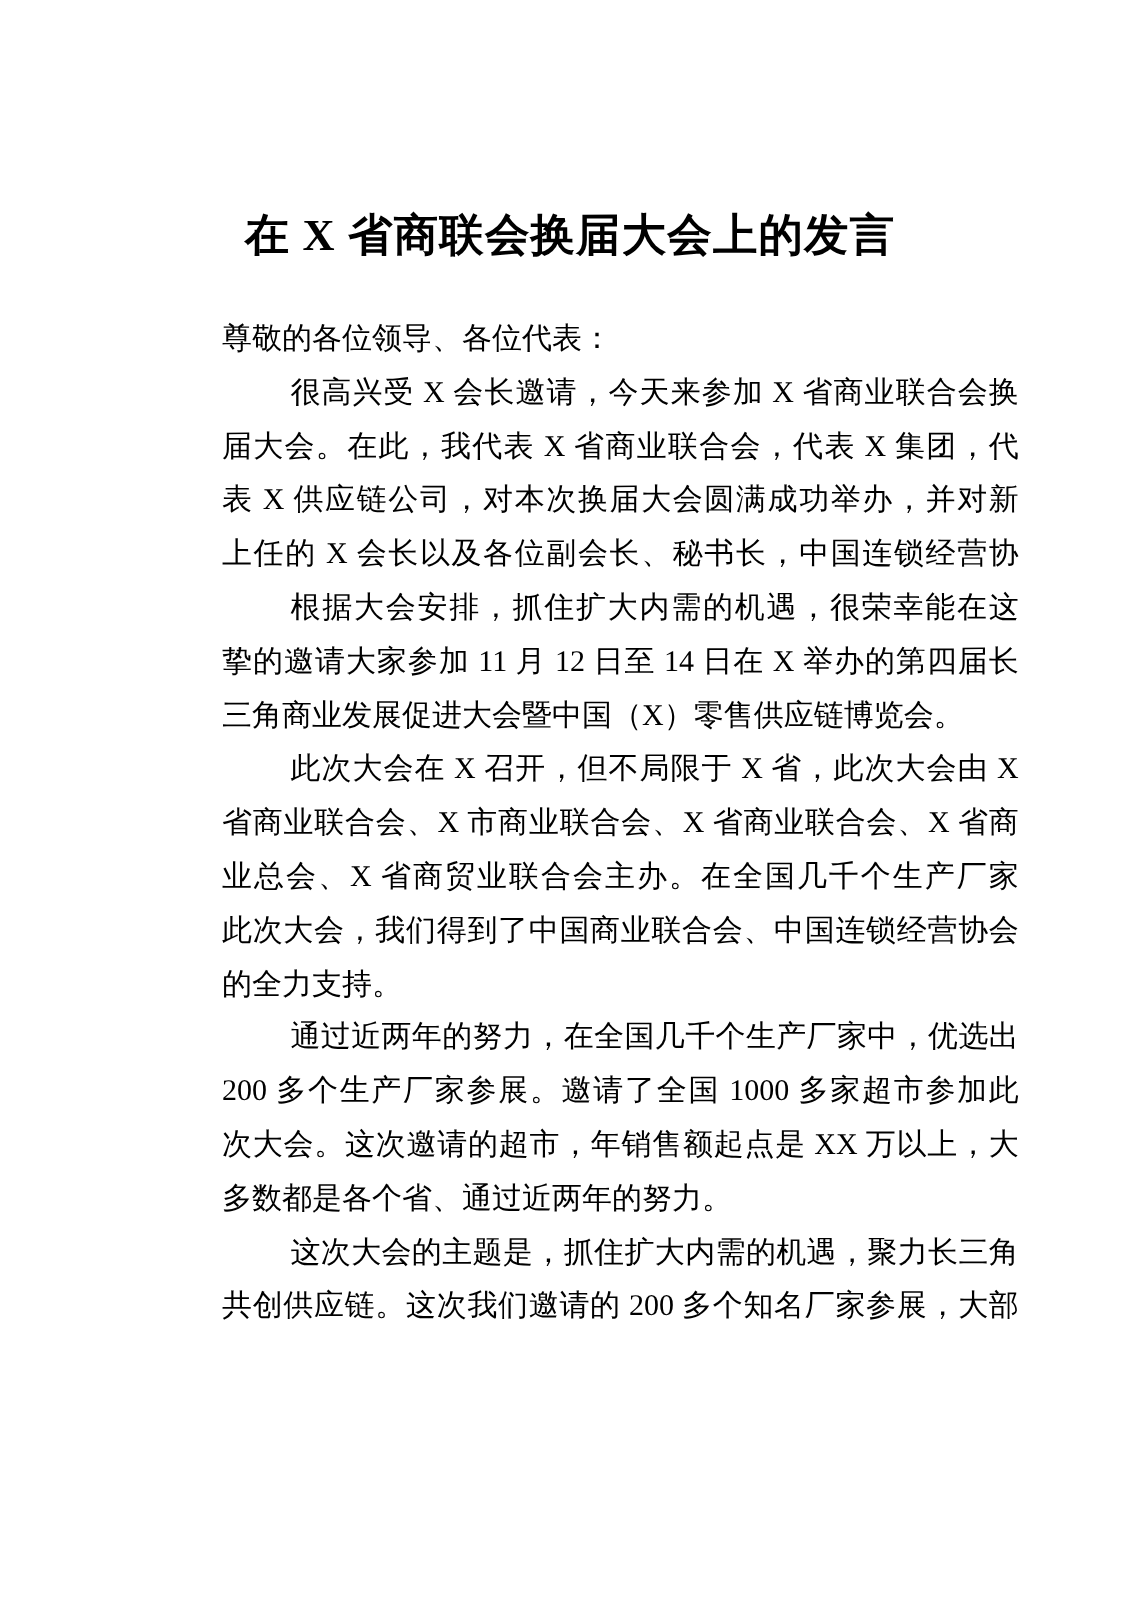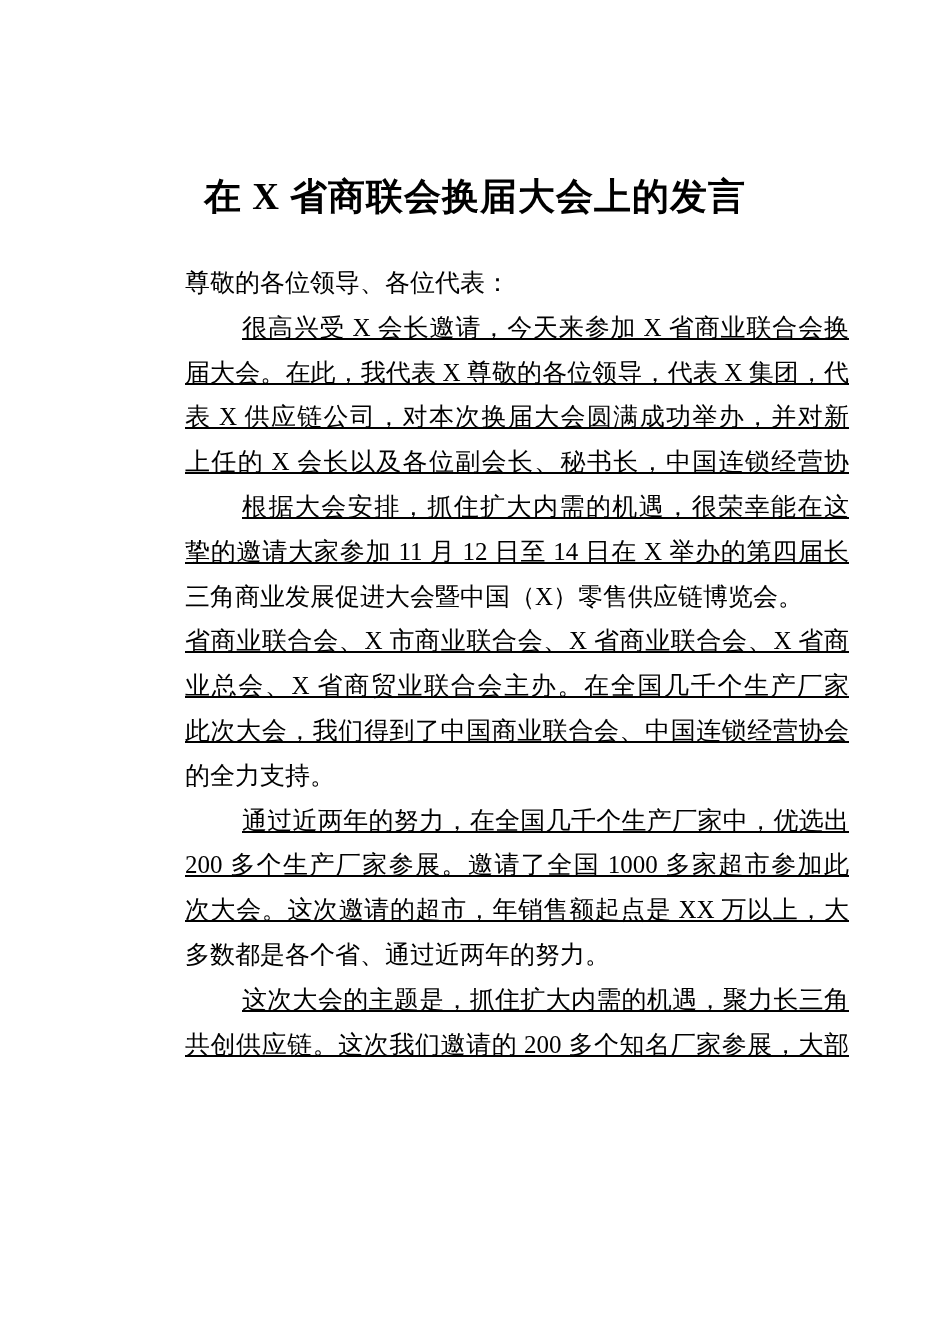"很高兴受 X 会长邀请，今天来参加 X 省商业联合会换" .line.fill { text-decoration: underline -> none }
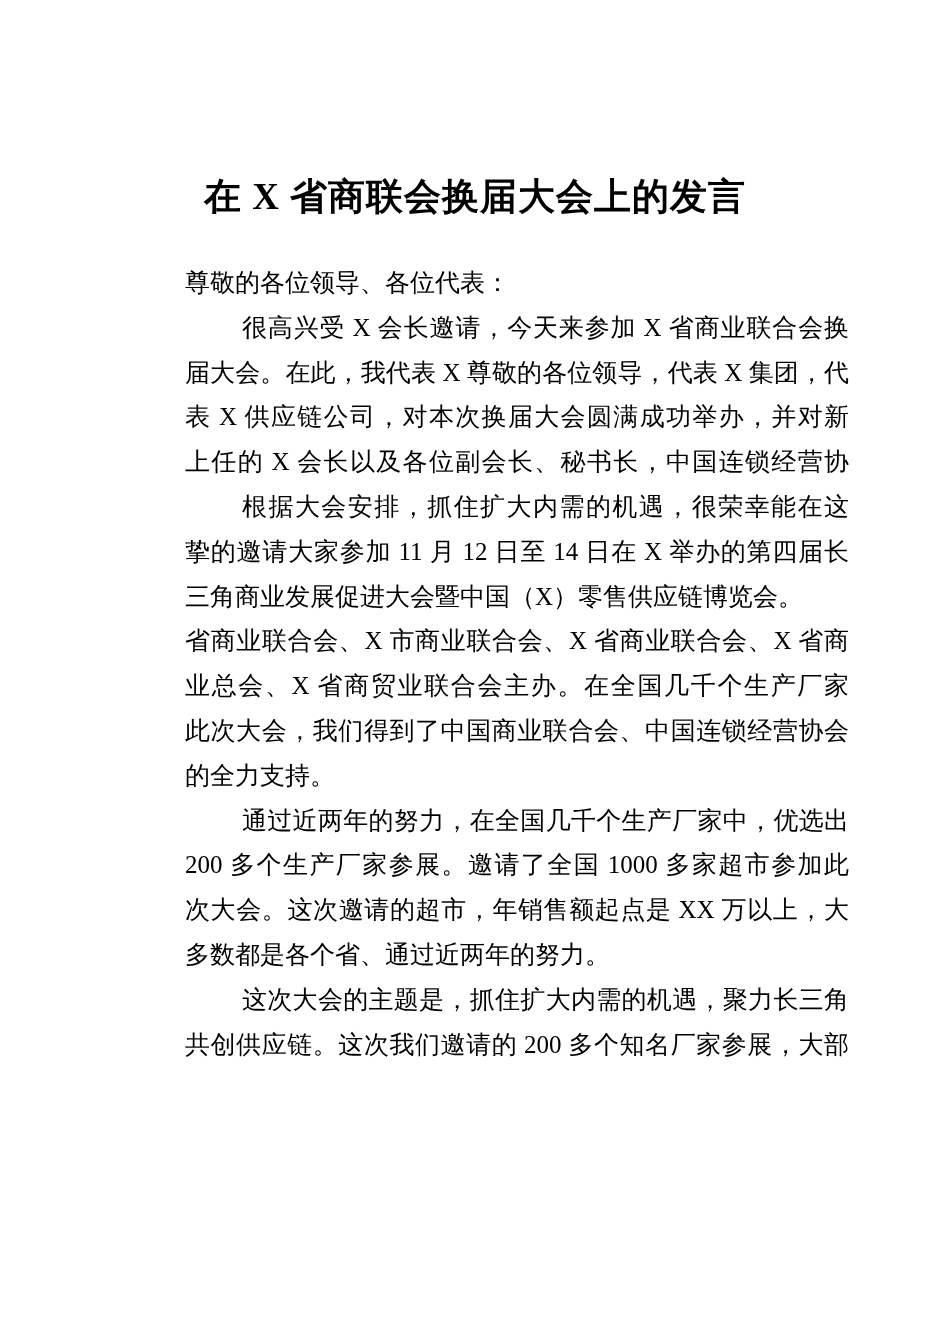"届大会。在此，我代表 X 尊敬的各位领导，代表 X 集团，代" div.line { text: 尊敬的各位领导 -> 省商业联合会 }
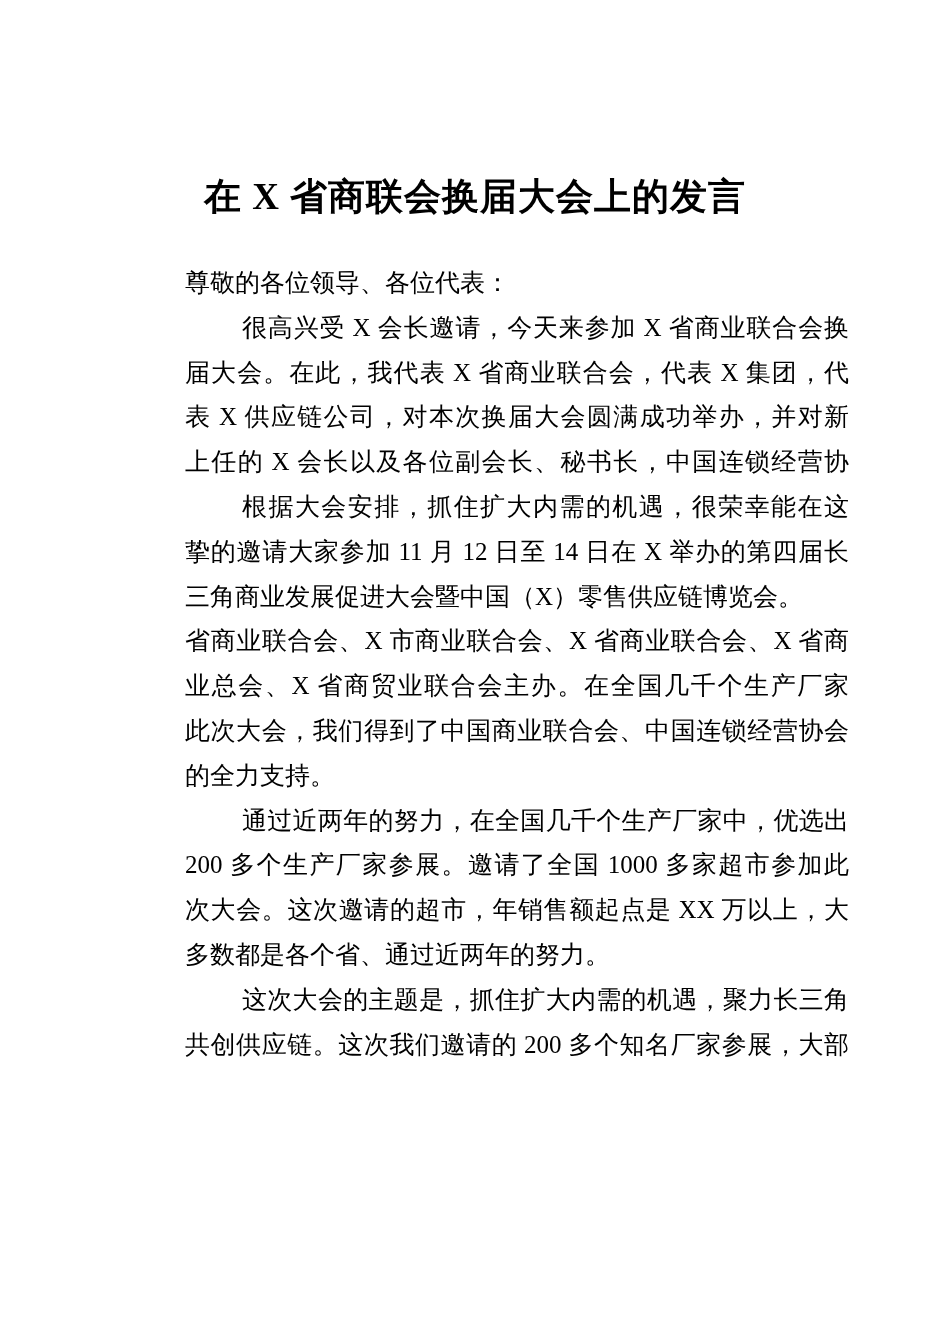"此次大会在 X 召开，但不局限于 X 省，此次大会由" div.line { html: none -> <div>此次大会在 X 召开，但不局限于 X 省，此次大会由 X</div> }
